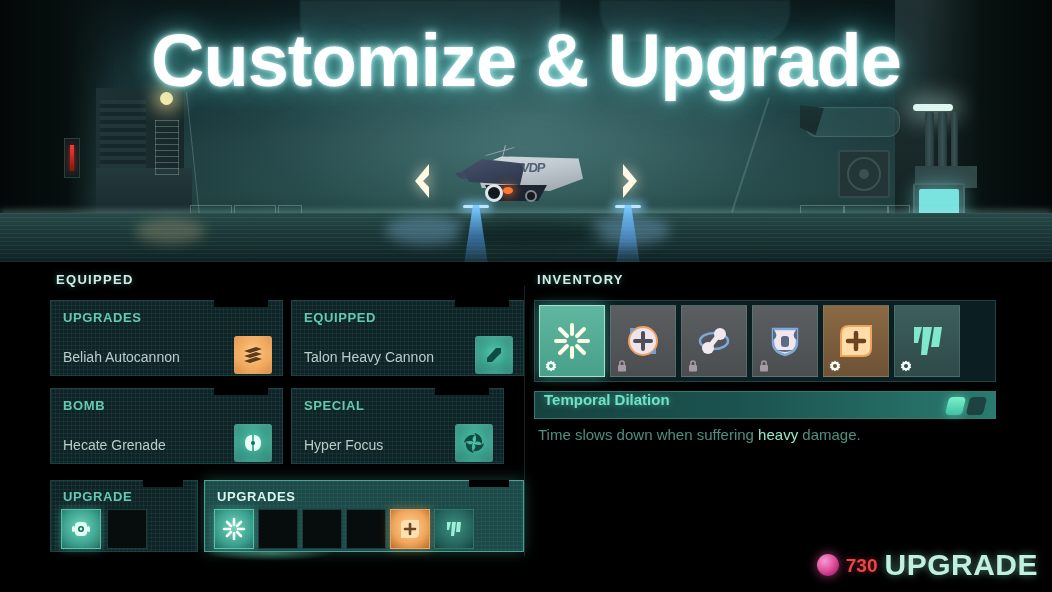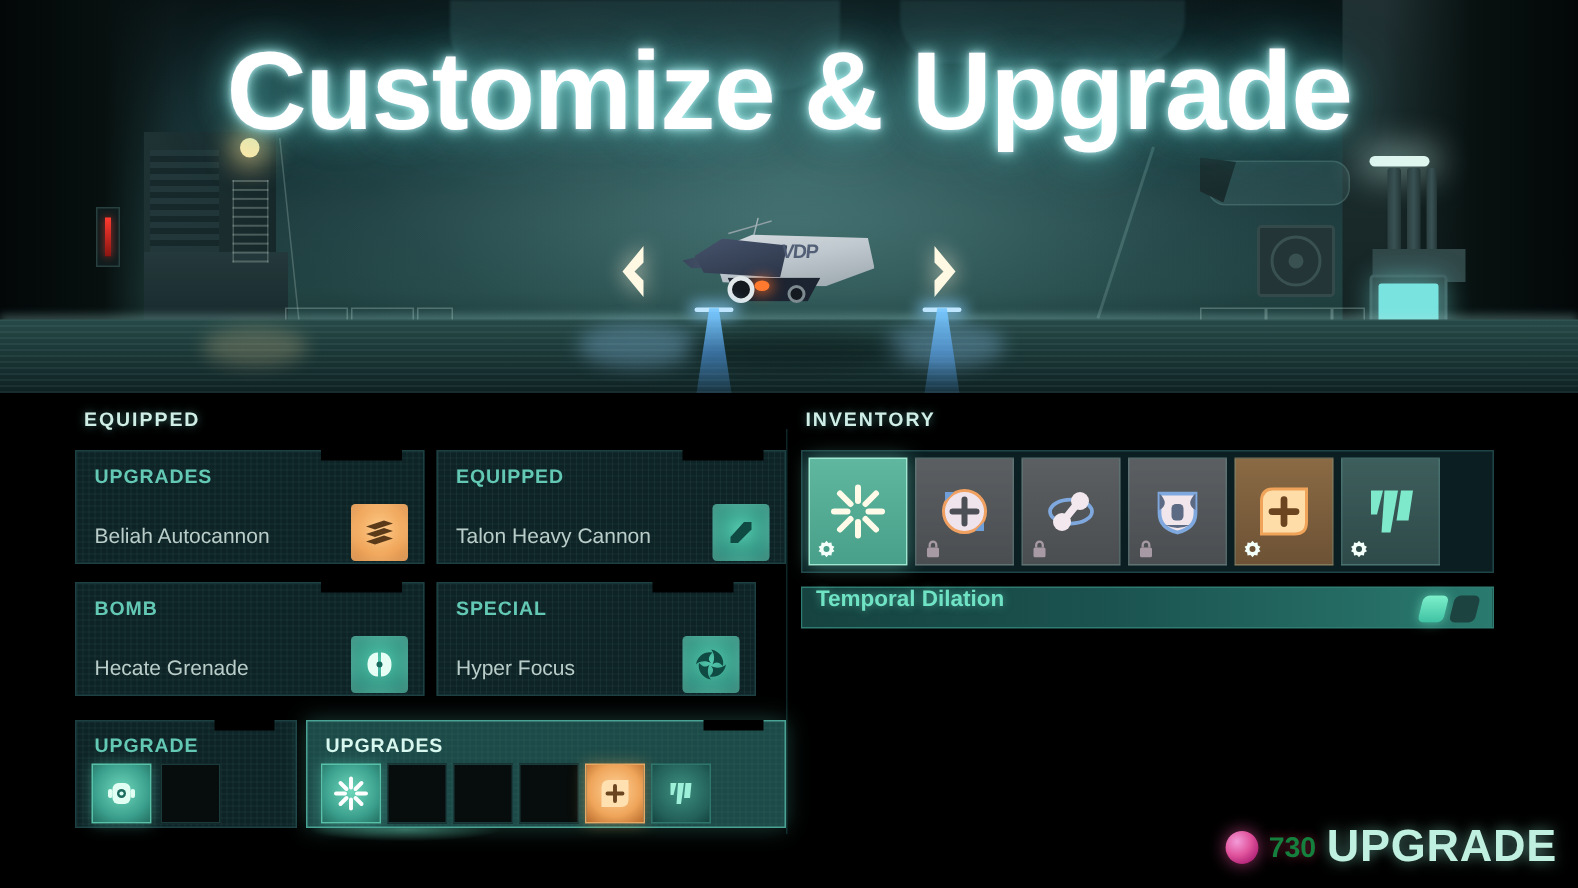"Time slows down when suffering" div.desctext { html: none -> <div> <span>Time slows down when suffering </span><b>heavy</b><span> damage.</span> </div> }
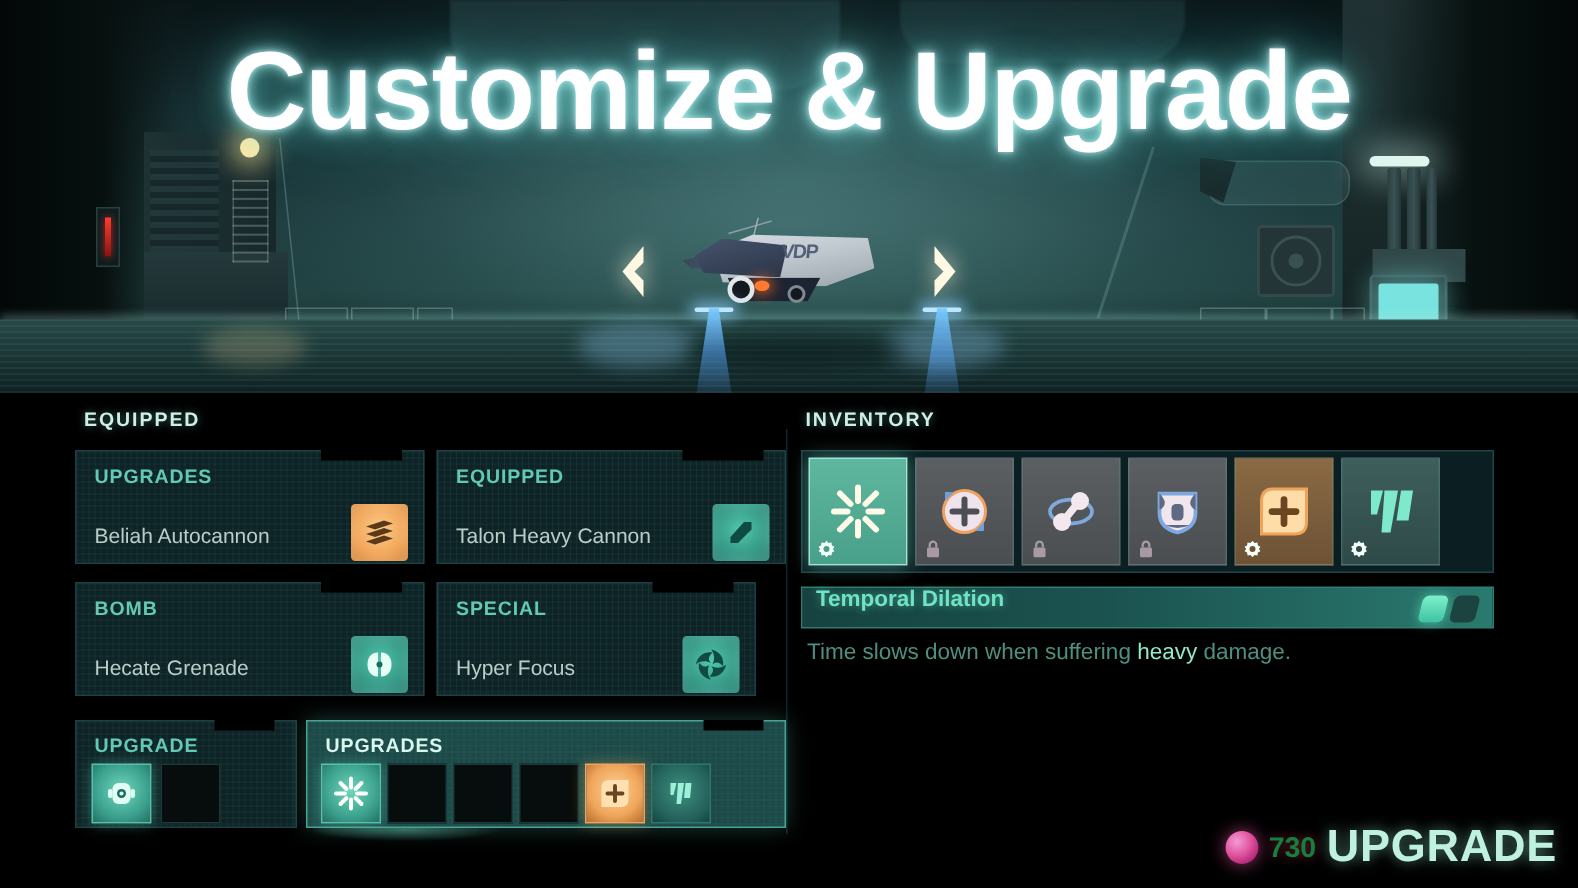"730" .cost { color: #15803d -> #ef4444 }
